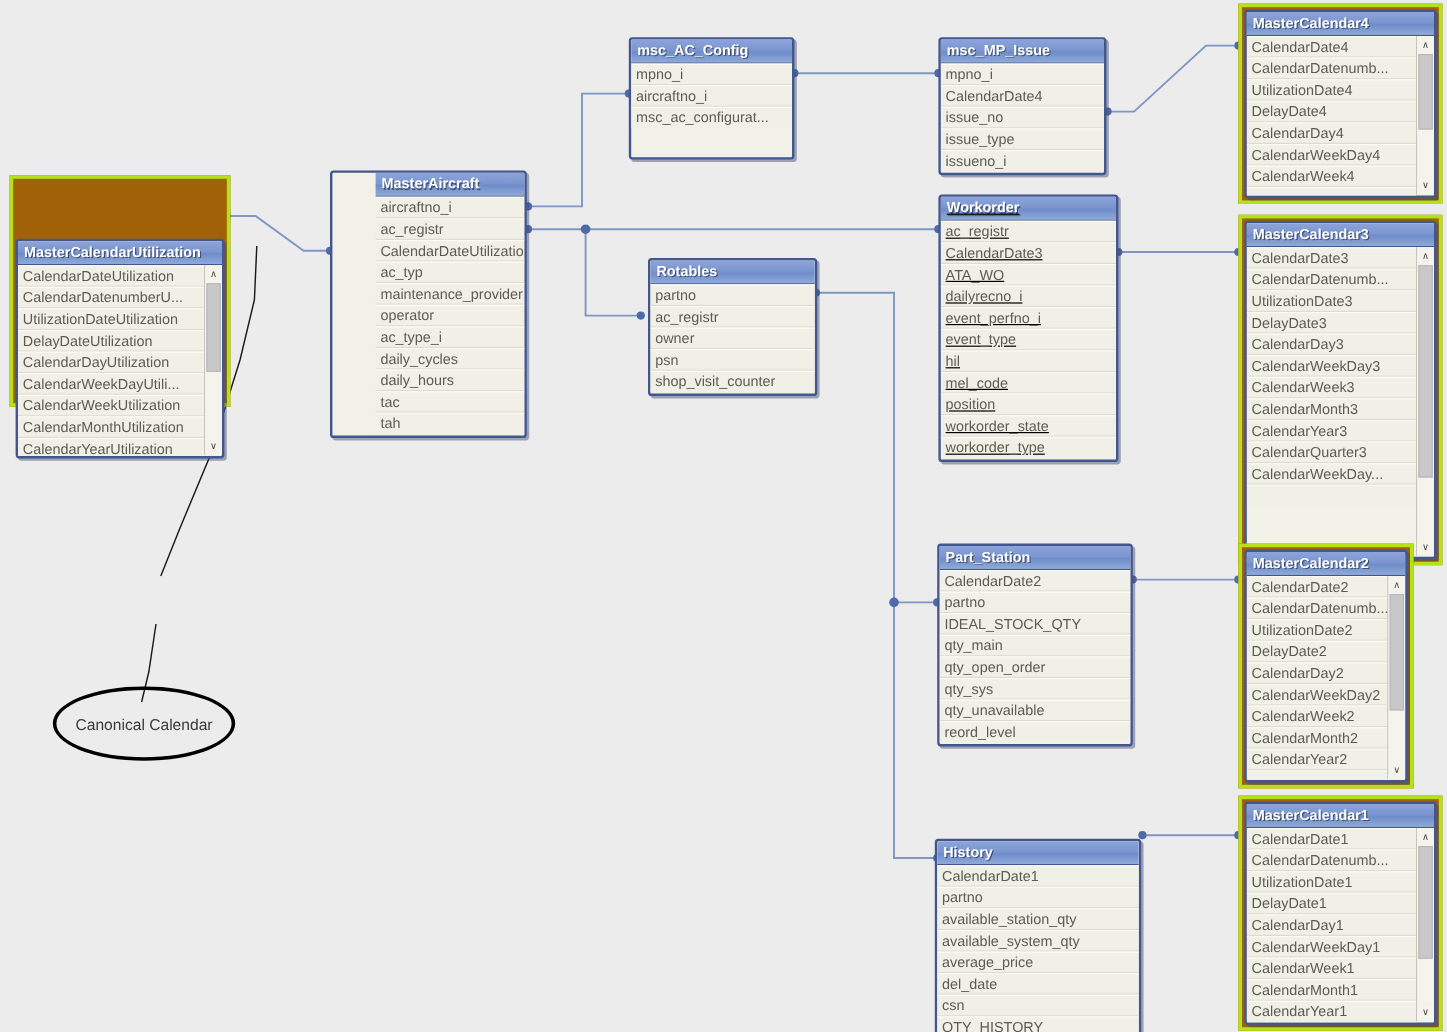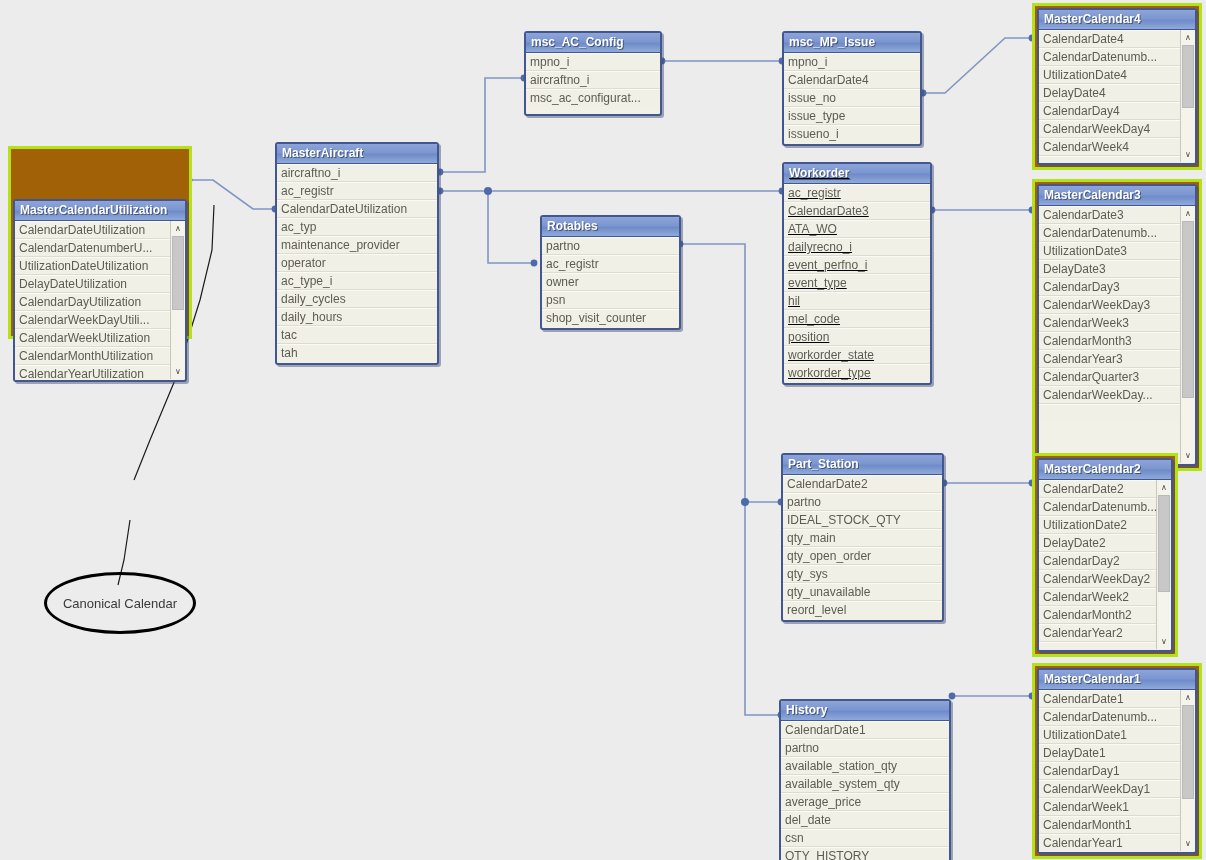"msc_AC_Config" div.entity { height: 85px -> 102px }
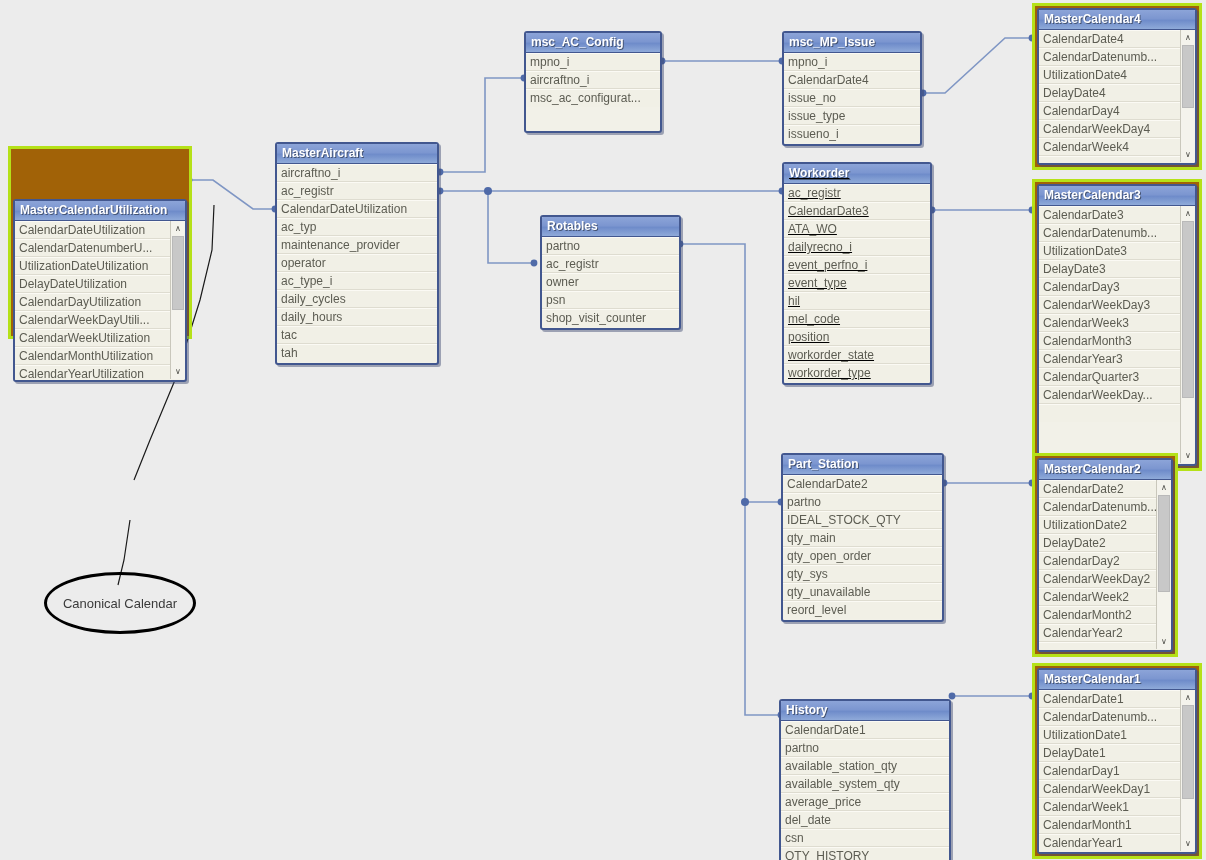"MasterAircraft" div.entity { padding-left: none -> 36px }
